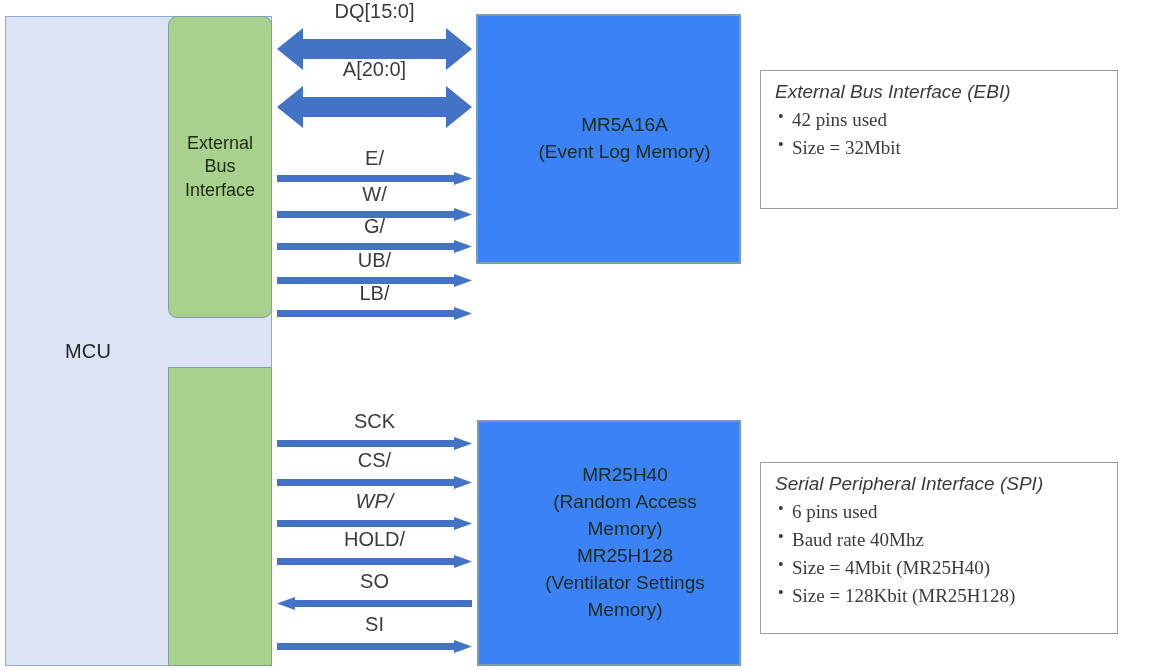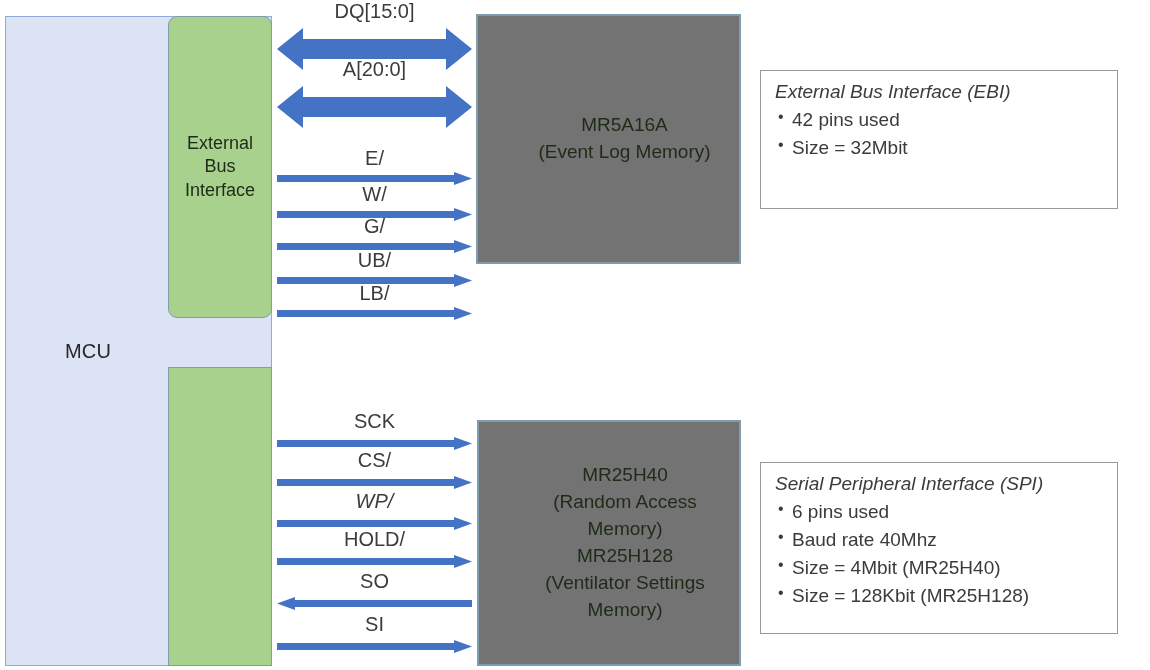"MR5A16A" .mem-box { background: #737373 -> #3b82f6 }
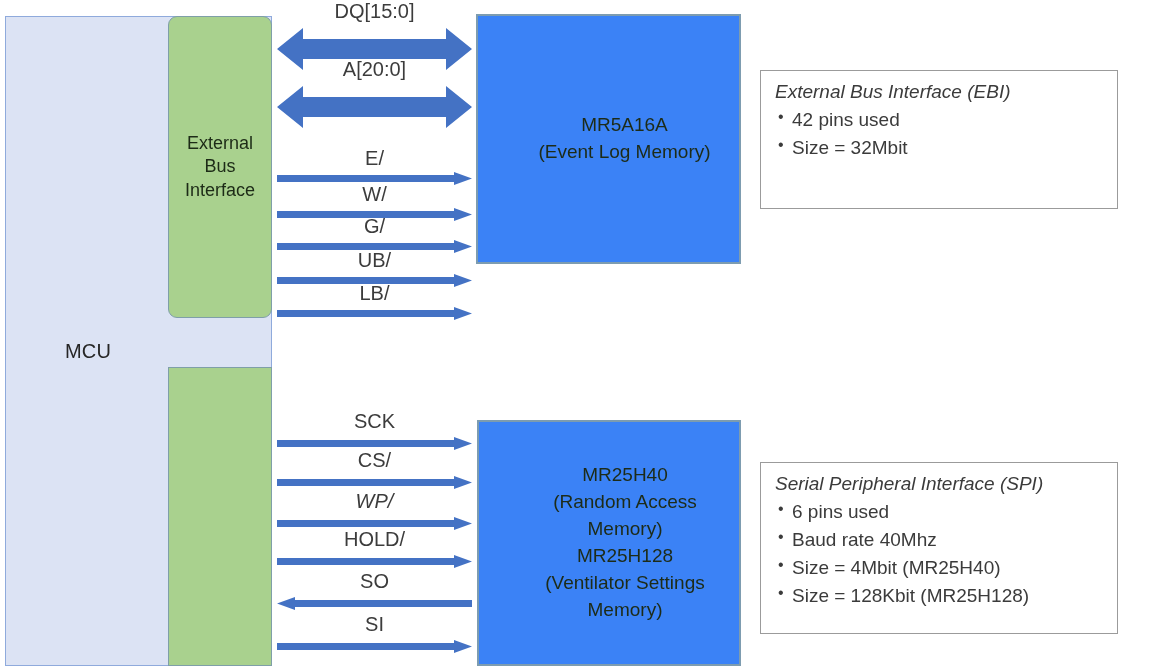"42 pins used" .info-list { font-family: none -> Liberation Serif, serif }
